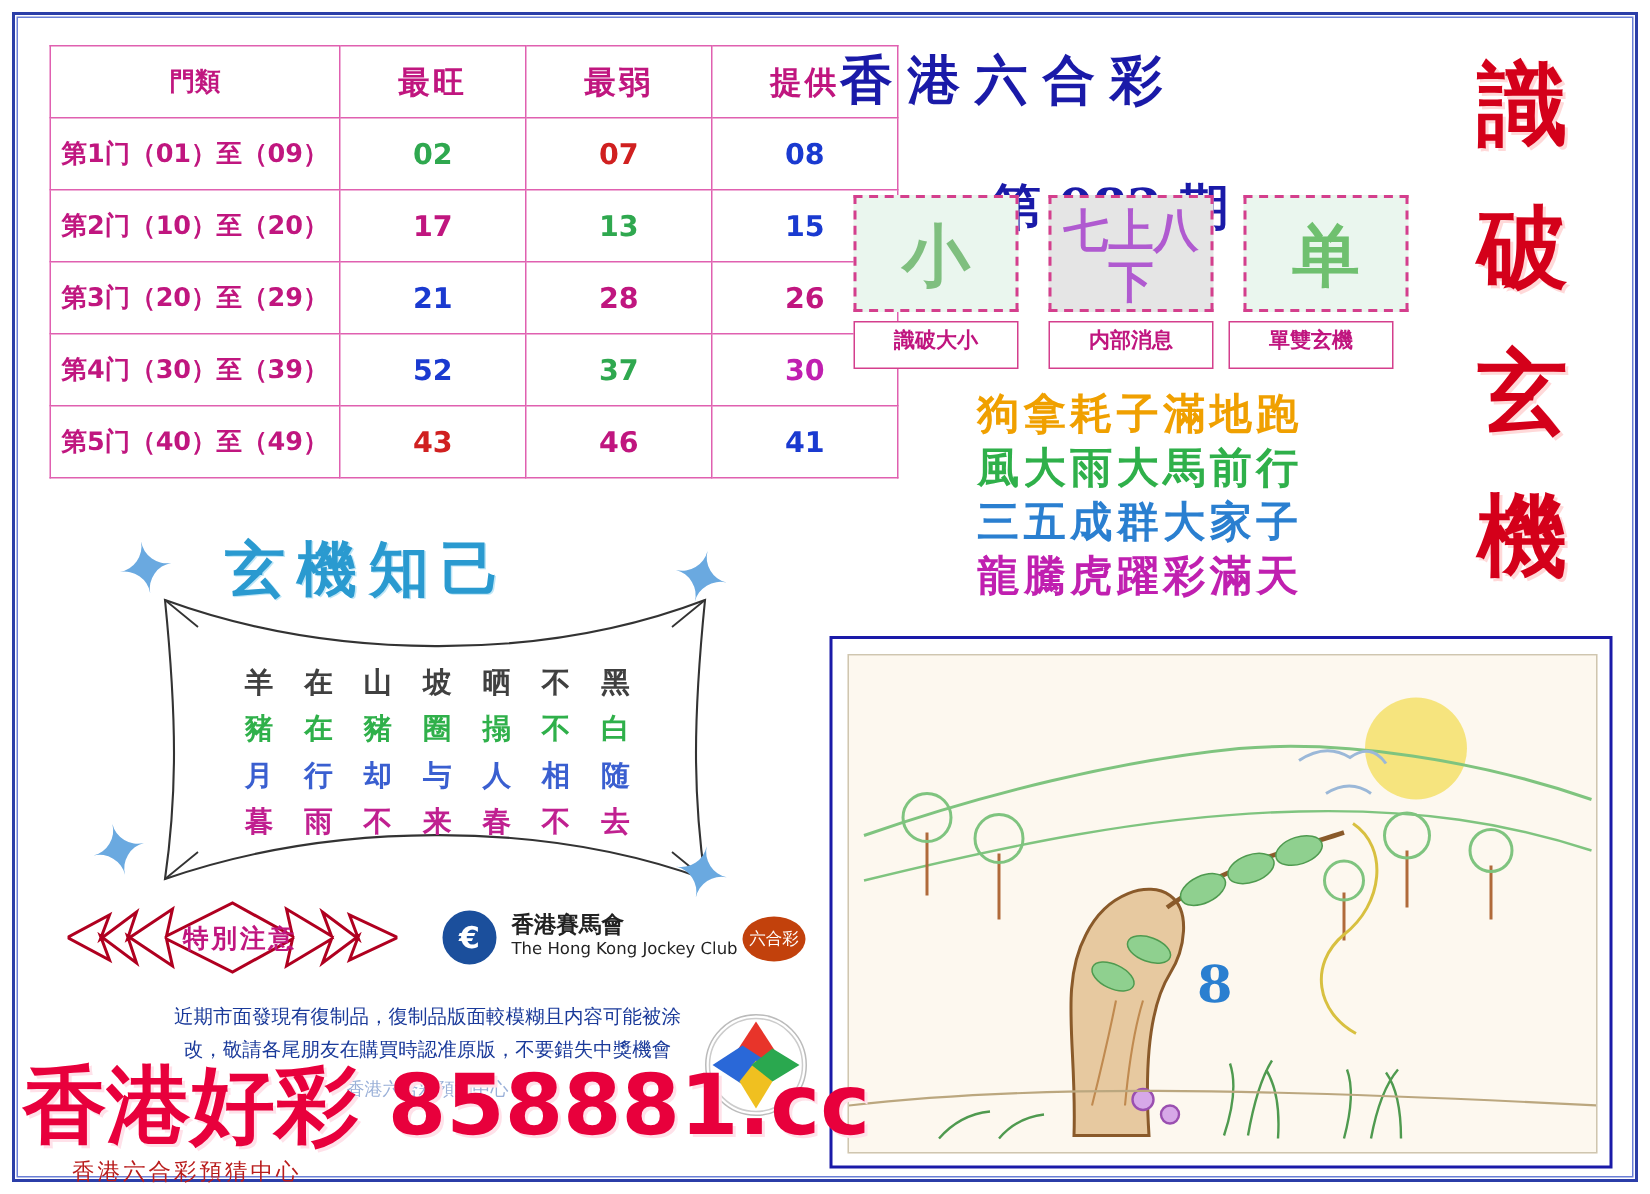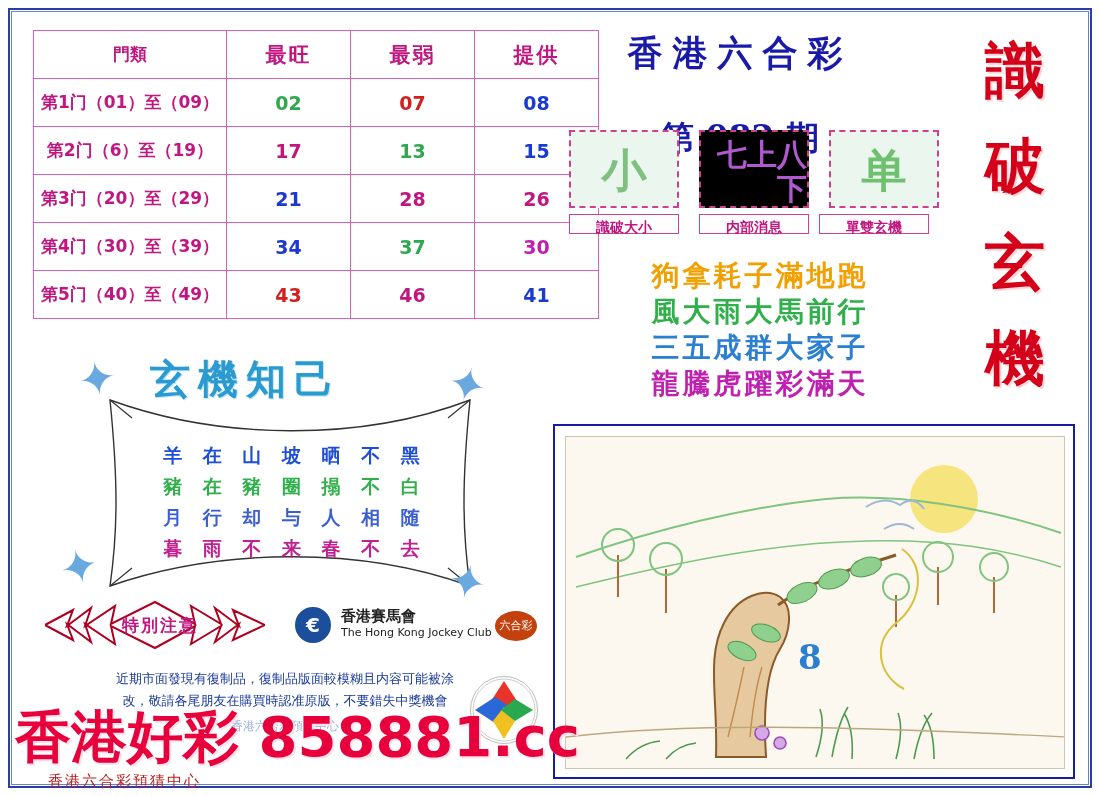"香港六合彩" .hk-title { text-align: center -> none }
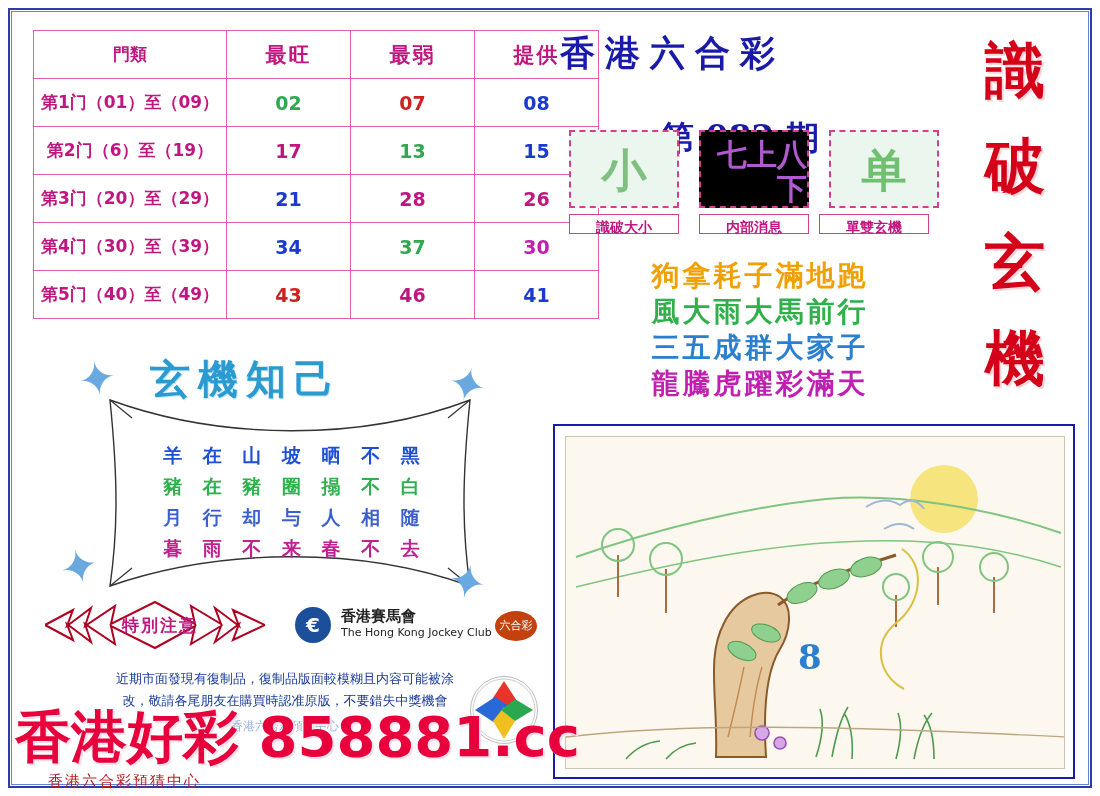"第2门（6）至（19）" td.lbl { text: 6）至（19 -> 10）至（20 }
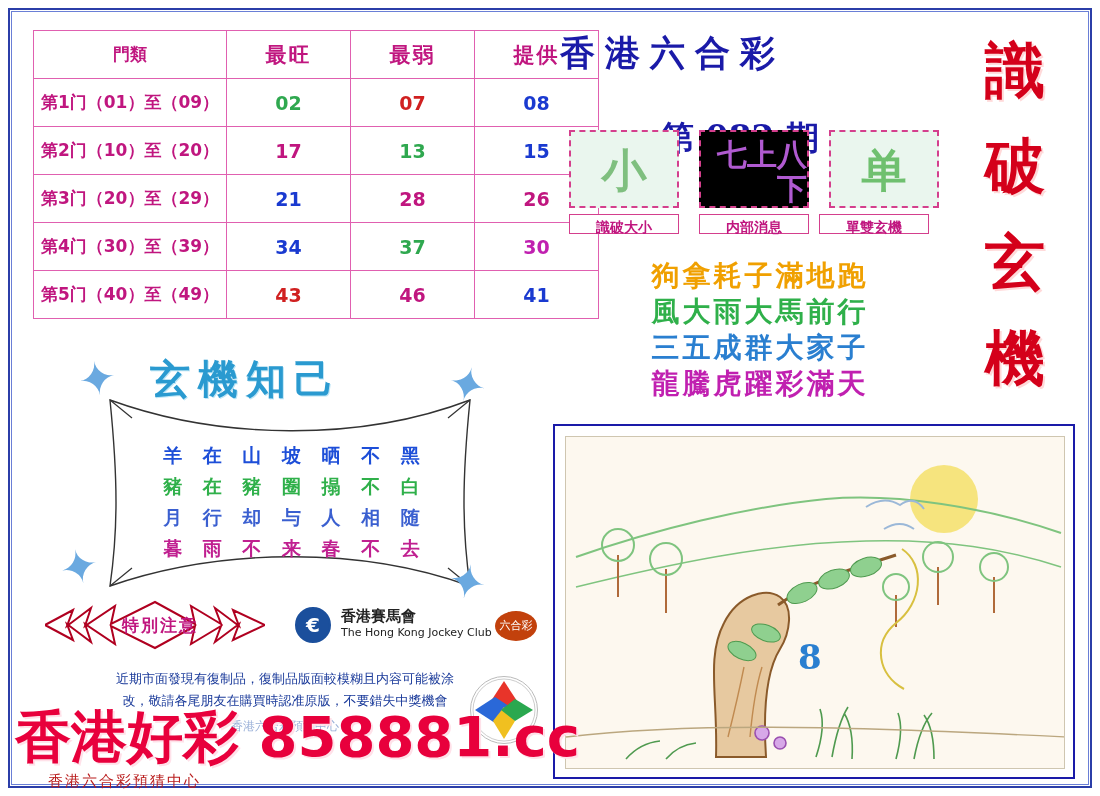"七上八下" .bx2 { background: #000000 -> #e5e5e5; text-align: right -> none }
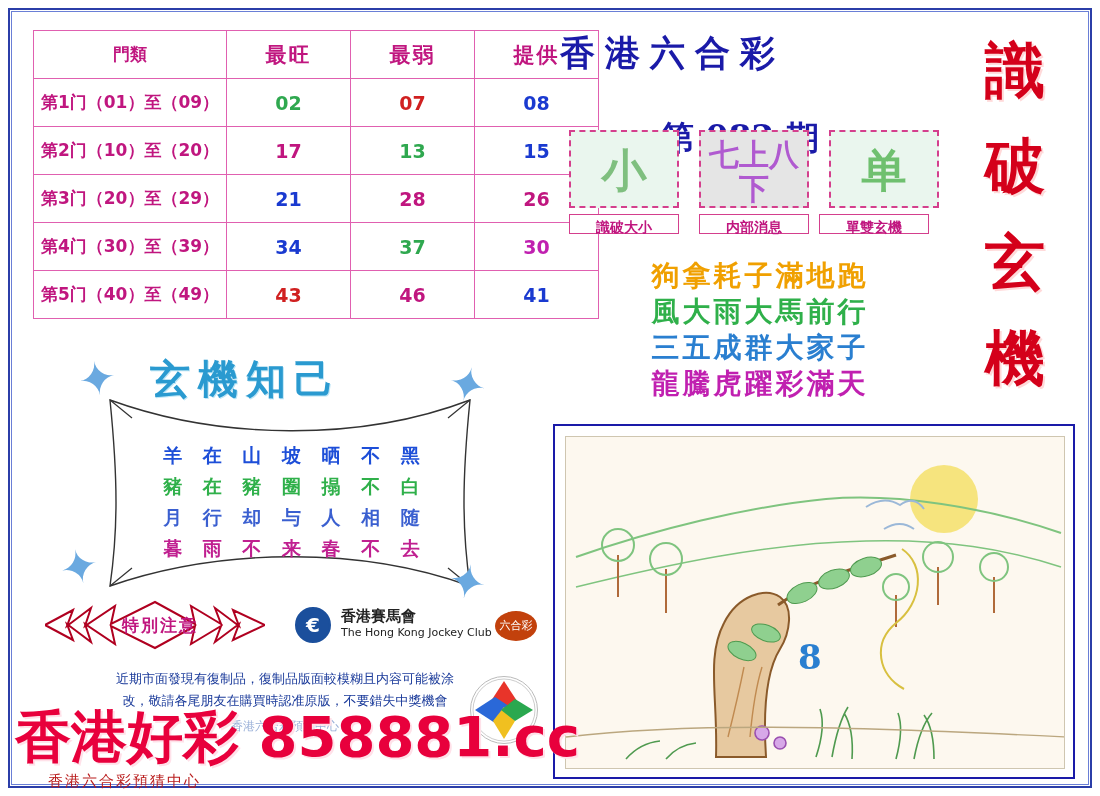"識破大小" .cap { height: 20px -> 32px }
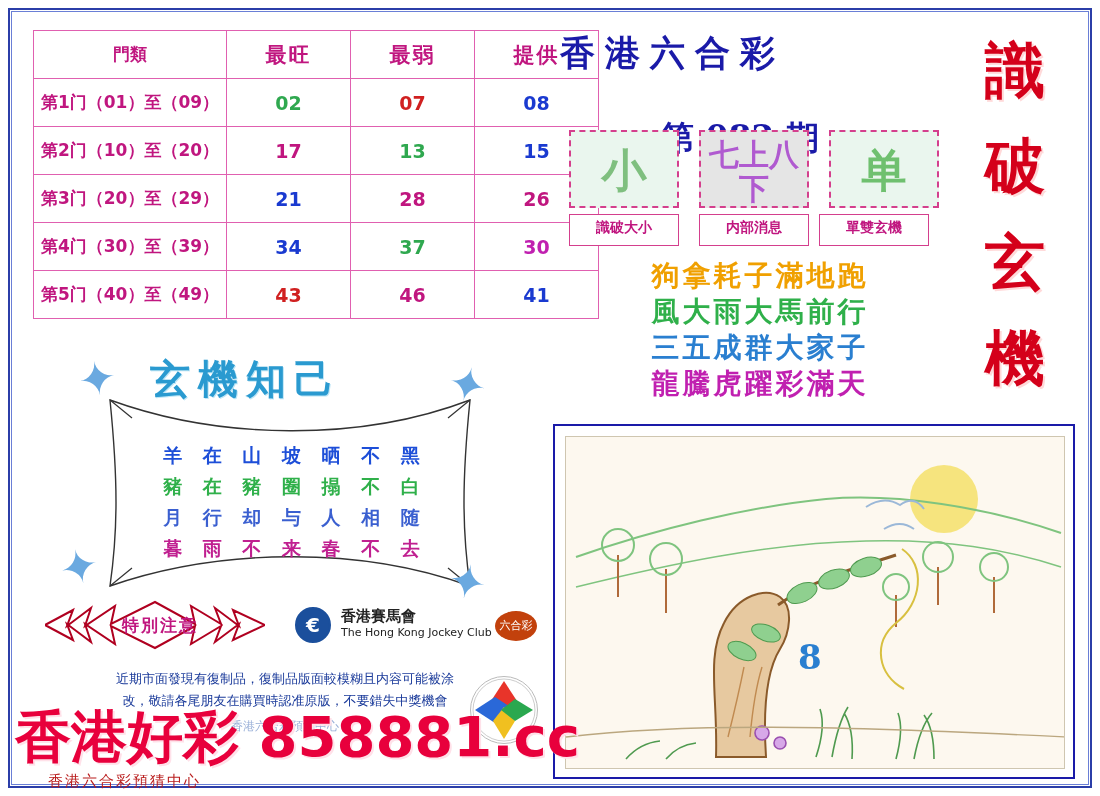"34" td.num { text: 34 -> 52 }
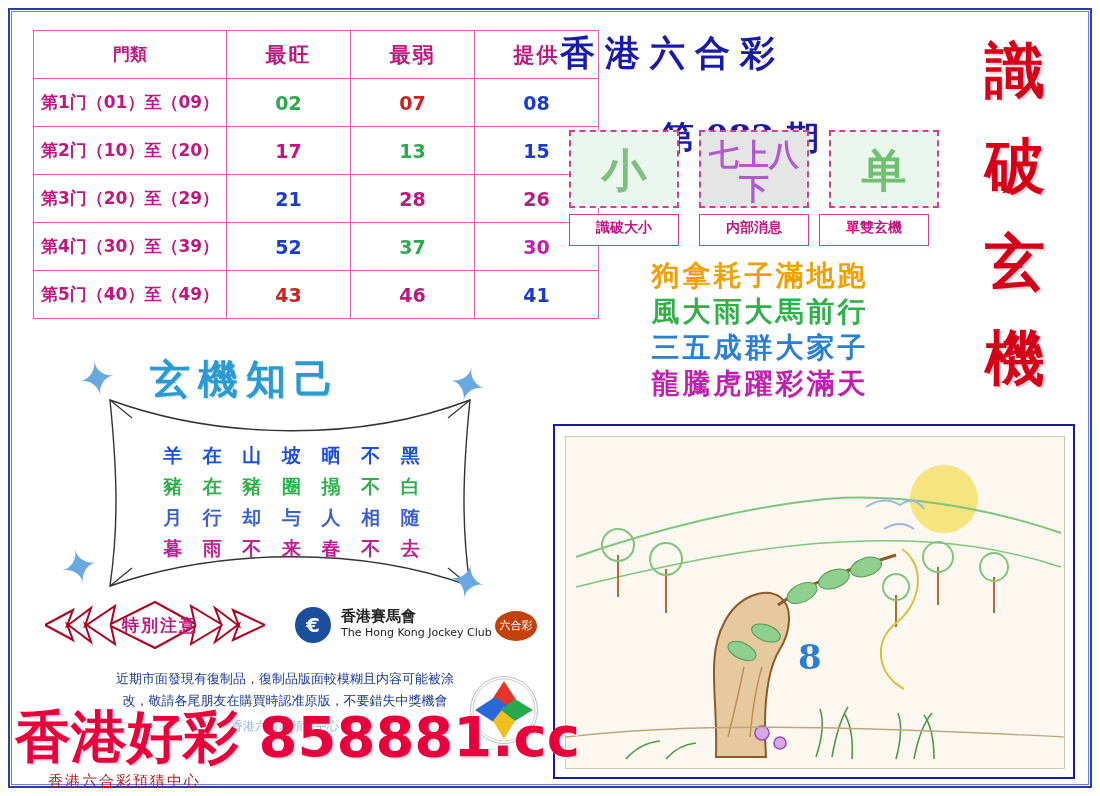"羊 在 山 坡 晒" .x1 { color: #1d4ed8 -> #404040 }
